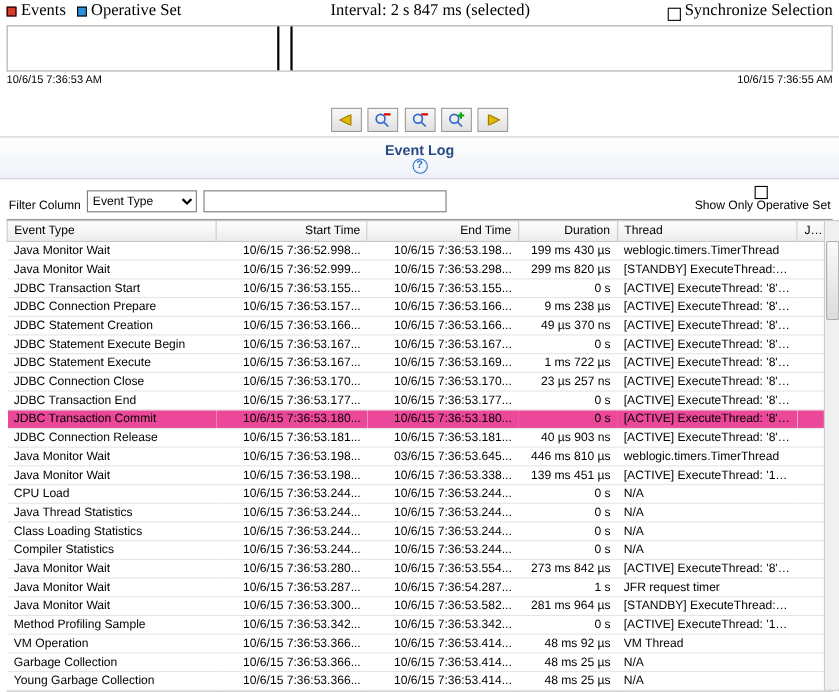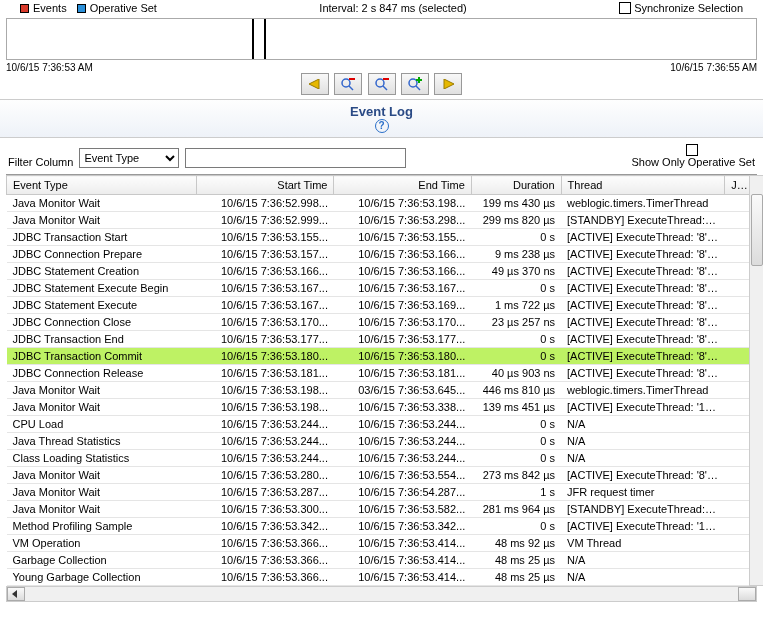"Events" .top-bar { font-family: none -> Liberation Serif, serif; font-size: 11px -> 15px; padding: 2px 20px -> 2px 6px }
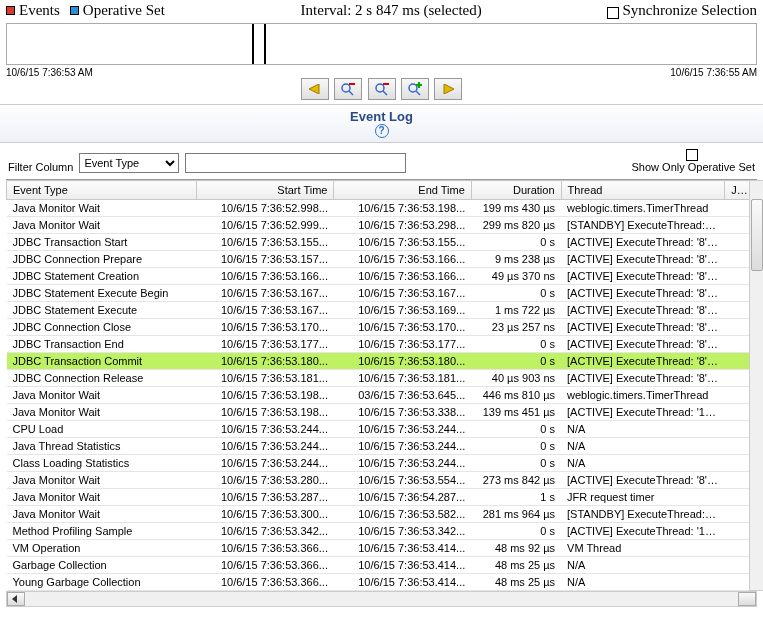"10/6/15 7:36:53 AM" .timestamps { margin-bottom: 0 -> 20px }
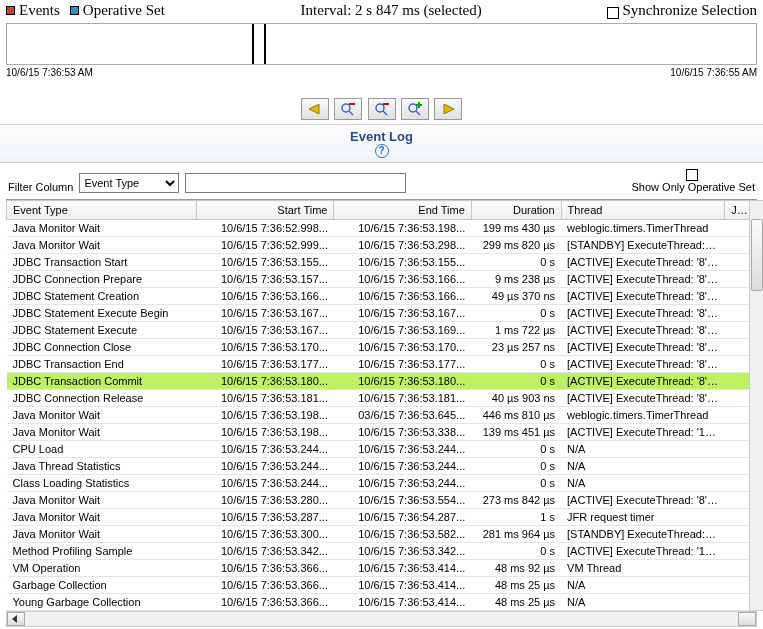"JDBC Transaction Commit" tr.selected td { background: #bef264 -> #ec4899 }
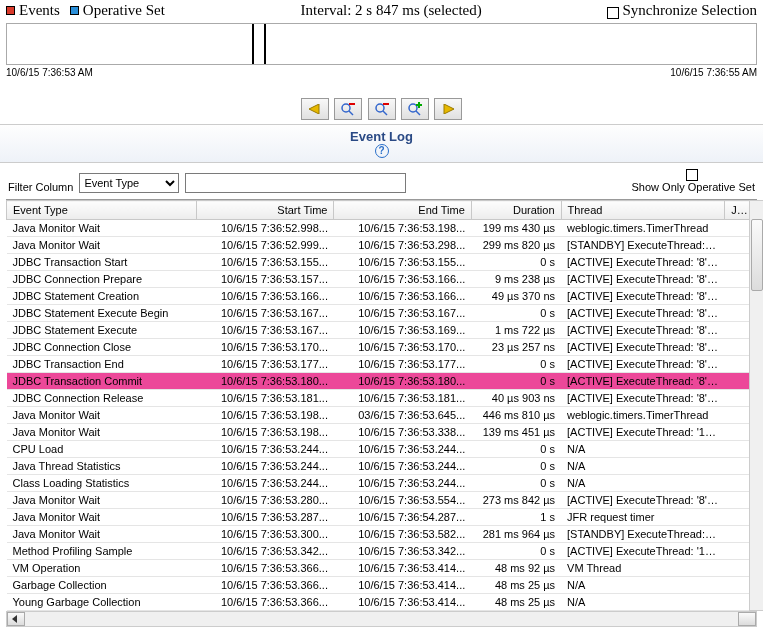"Compiler Statistics" tr { html: none -> <tr> <td>Compiler Statistics</td> <td>10/6/15 7:36:53.244...</td> <td>10/6/15 7:36:53.244...</td> <td>0 s</td> <td>N/A</td> <td></td> </tr> }
